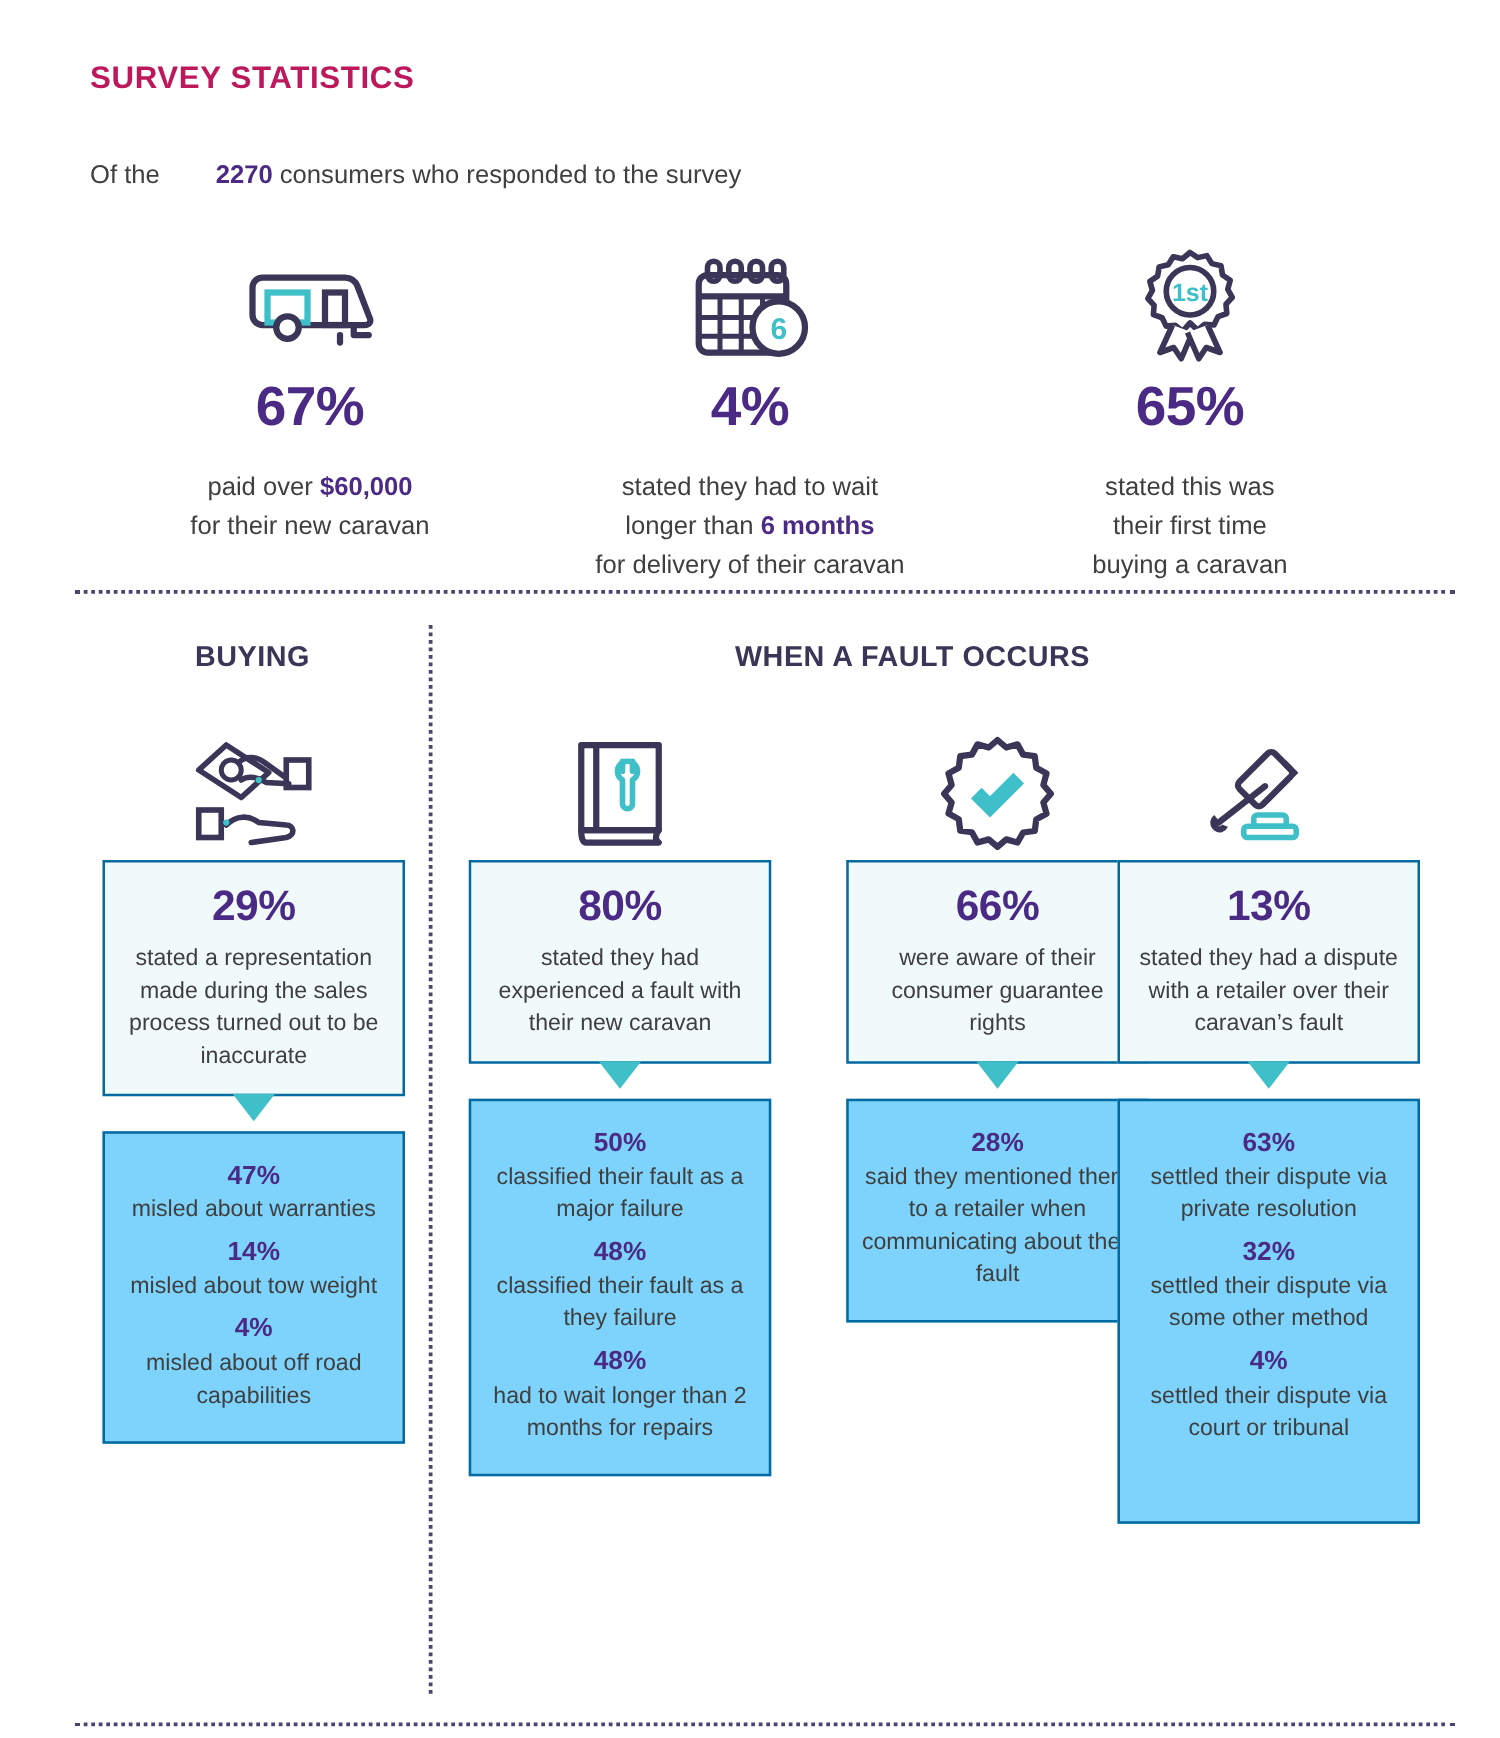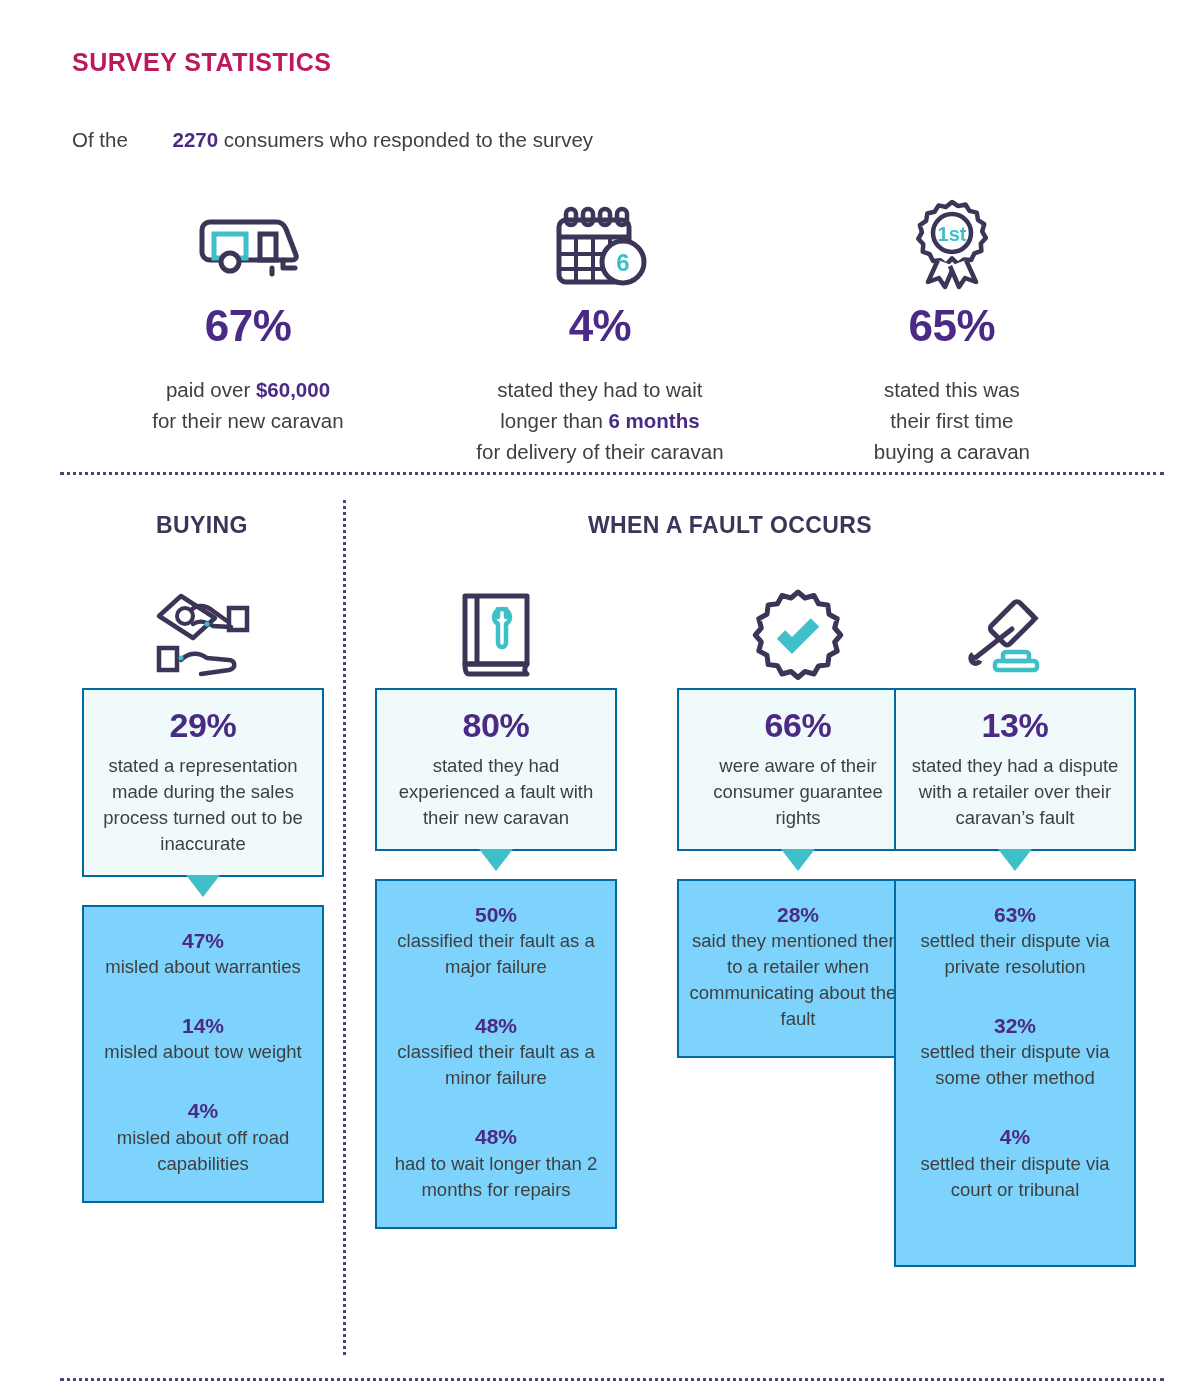"14%" .sub-item + .sub-item { margin-top: 34px -> 10px }
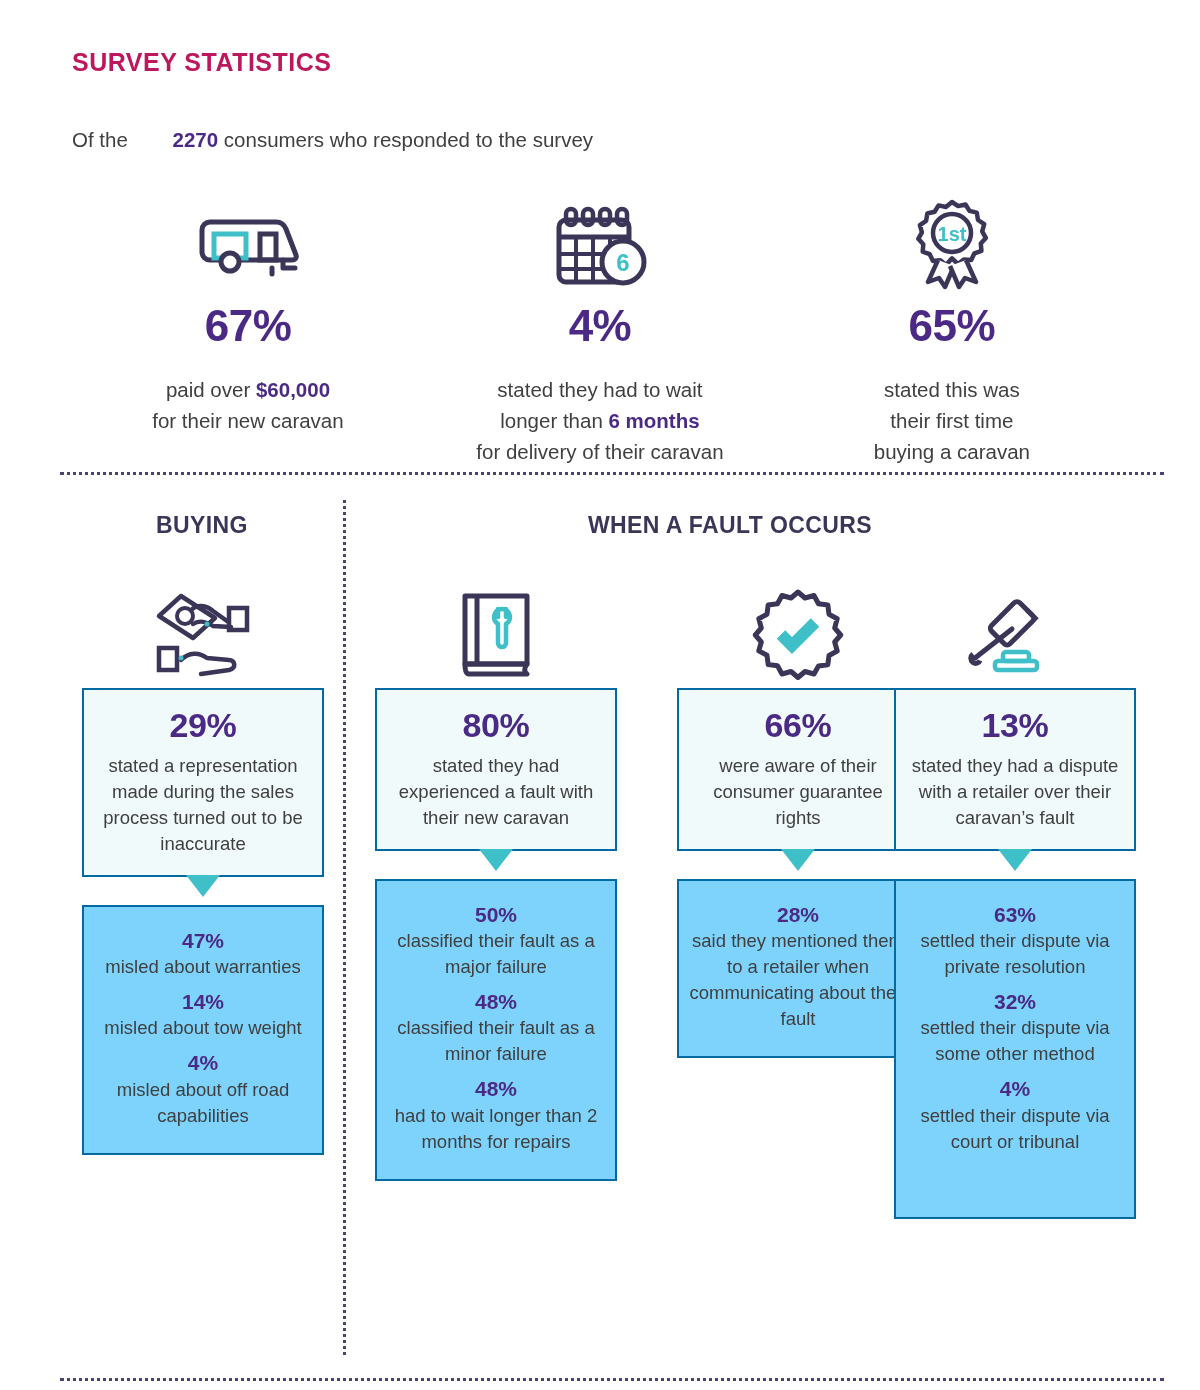"classified their fault as a minor" div.desc { text: minor -> they }
